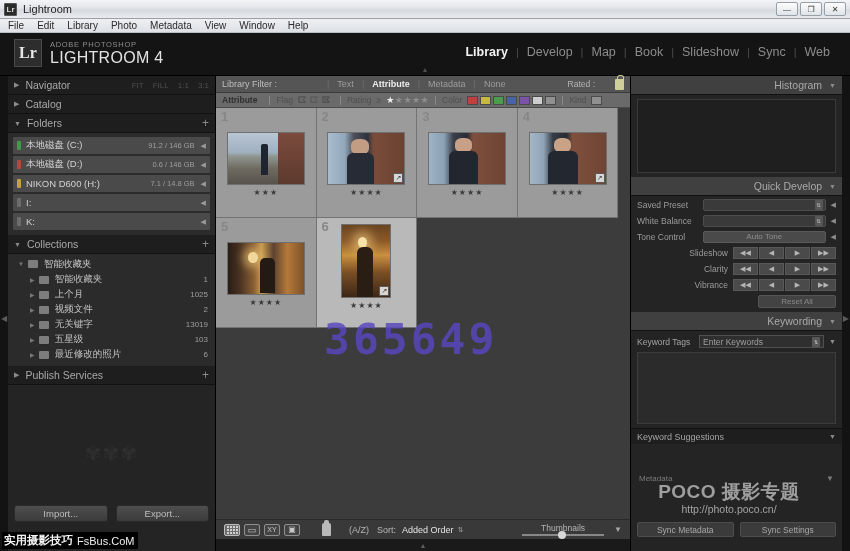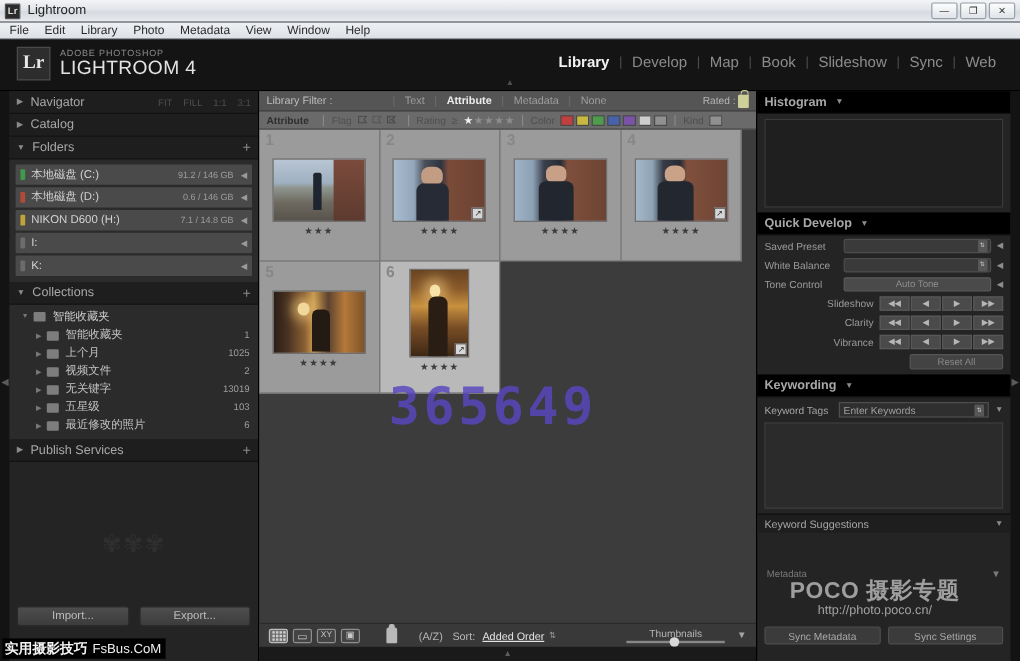"Rated :" .rated { gap: 2px -> 20px }
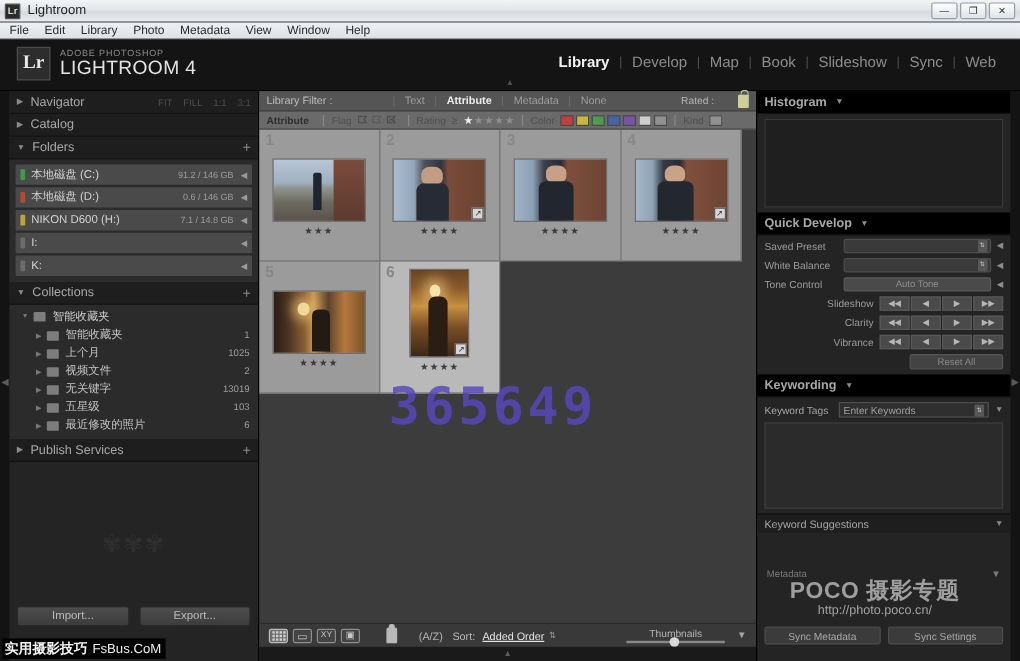"Histogram" .panel-hd.r { background: #000000 -> #404040; font-weight: bold -> none; justify-content: flex-start -> flex-end }
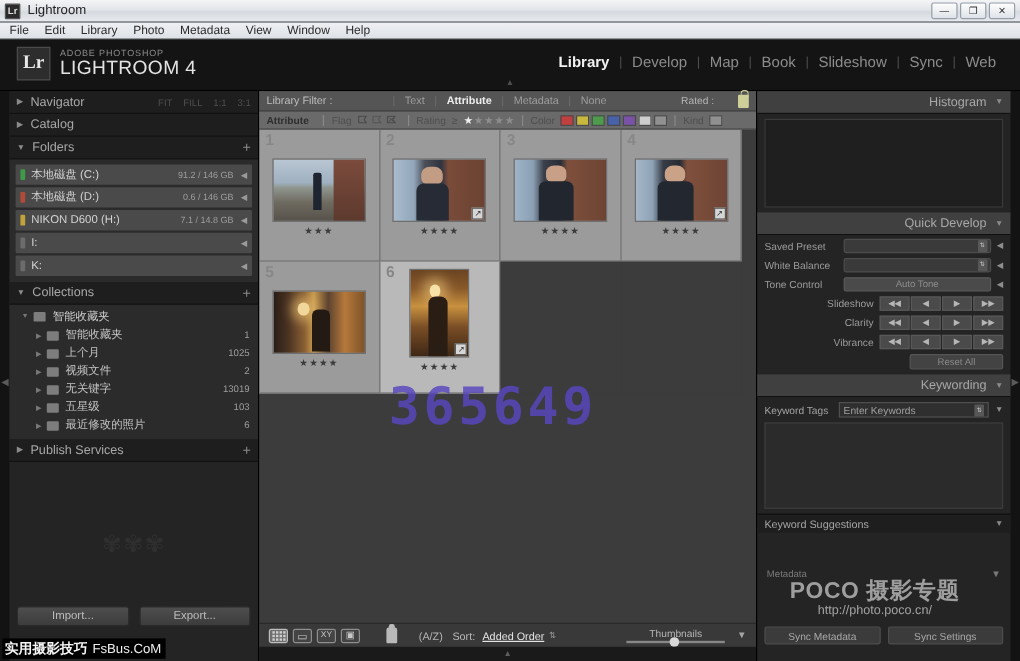"Added Order" .sortvalue { text-decoration: underline -> none }
